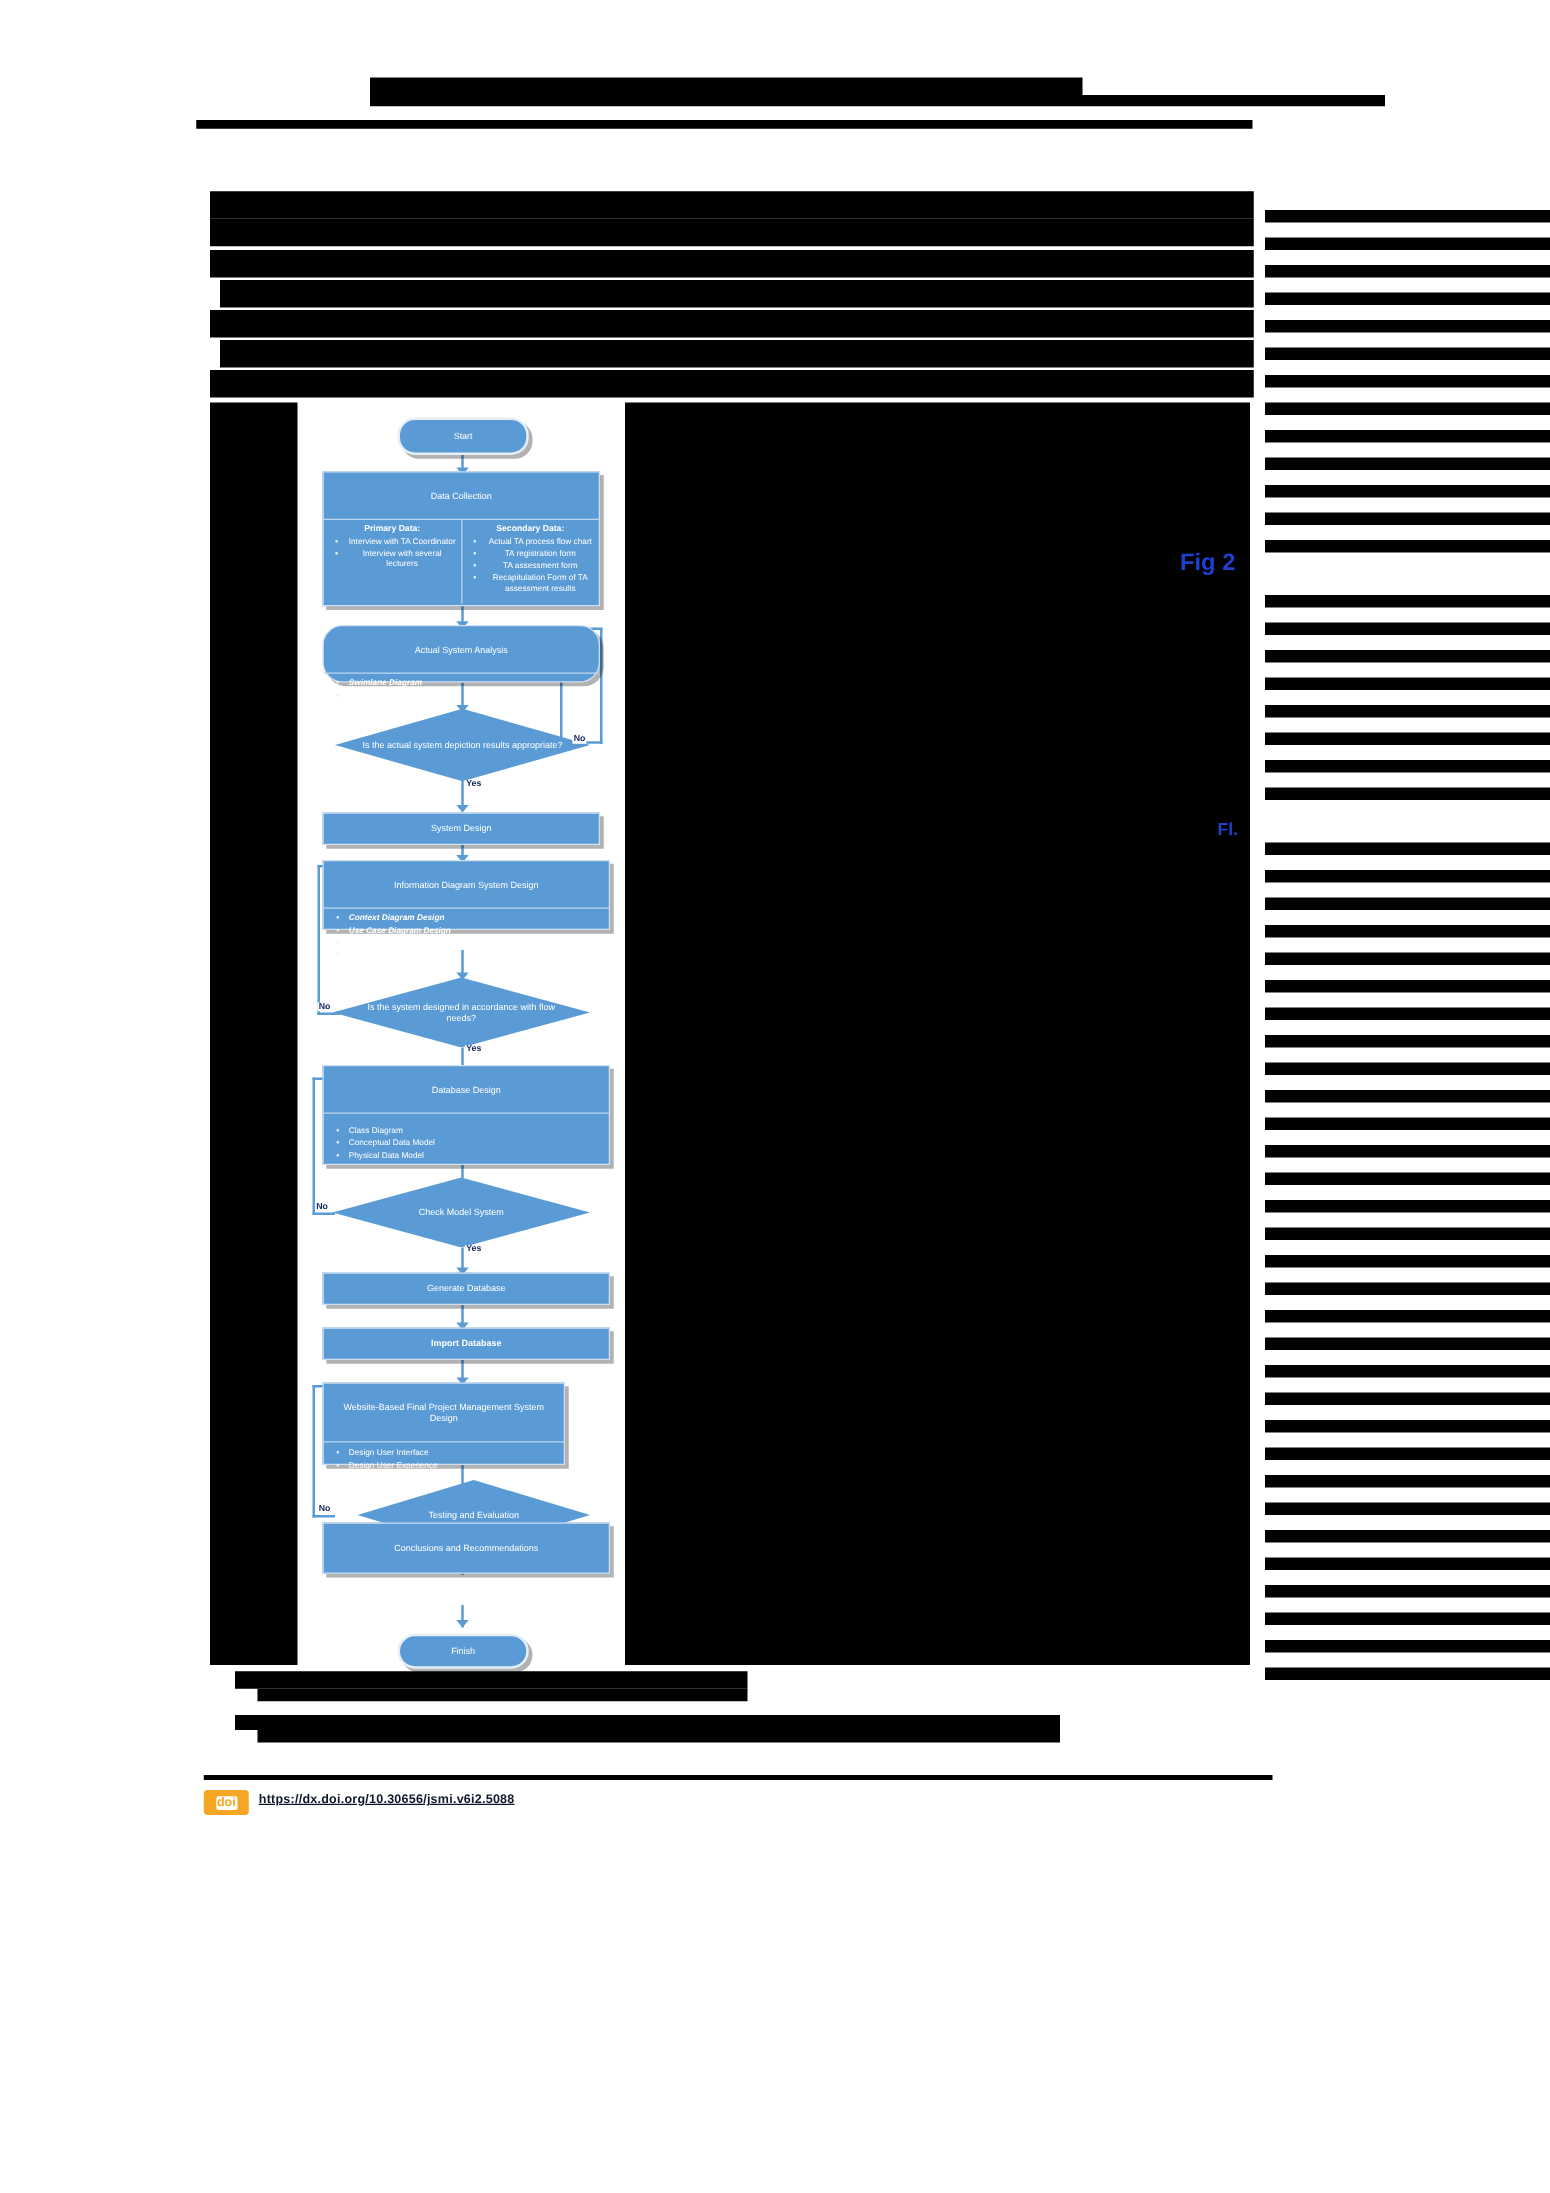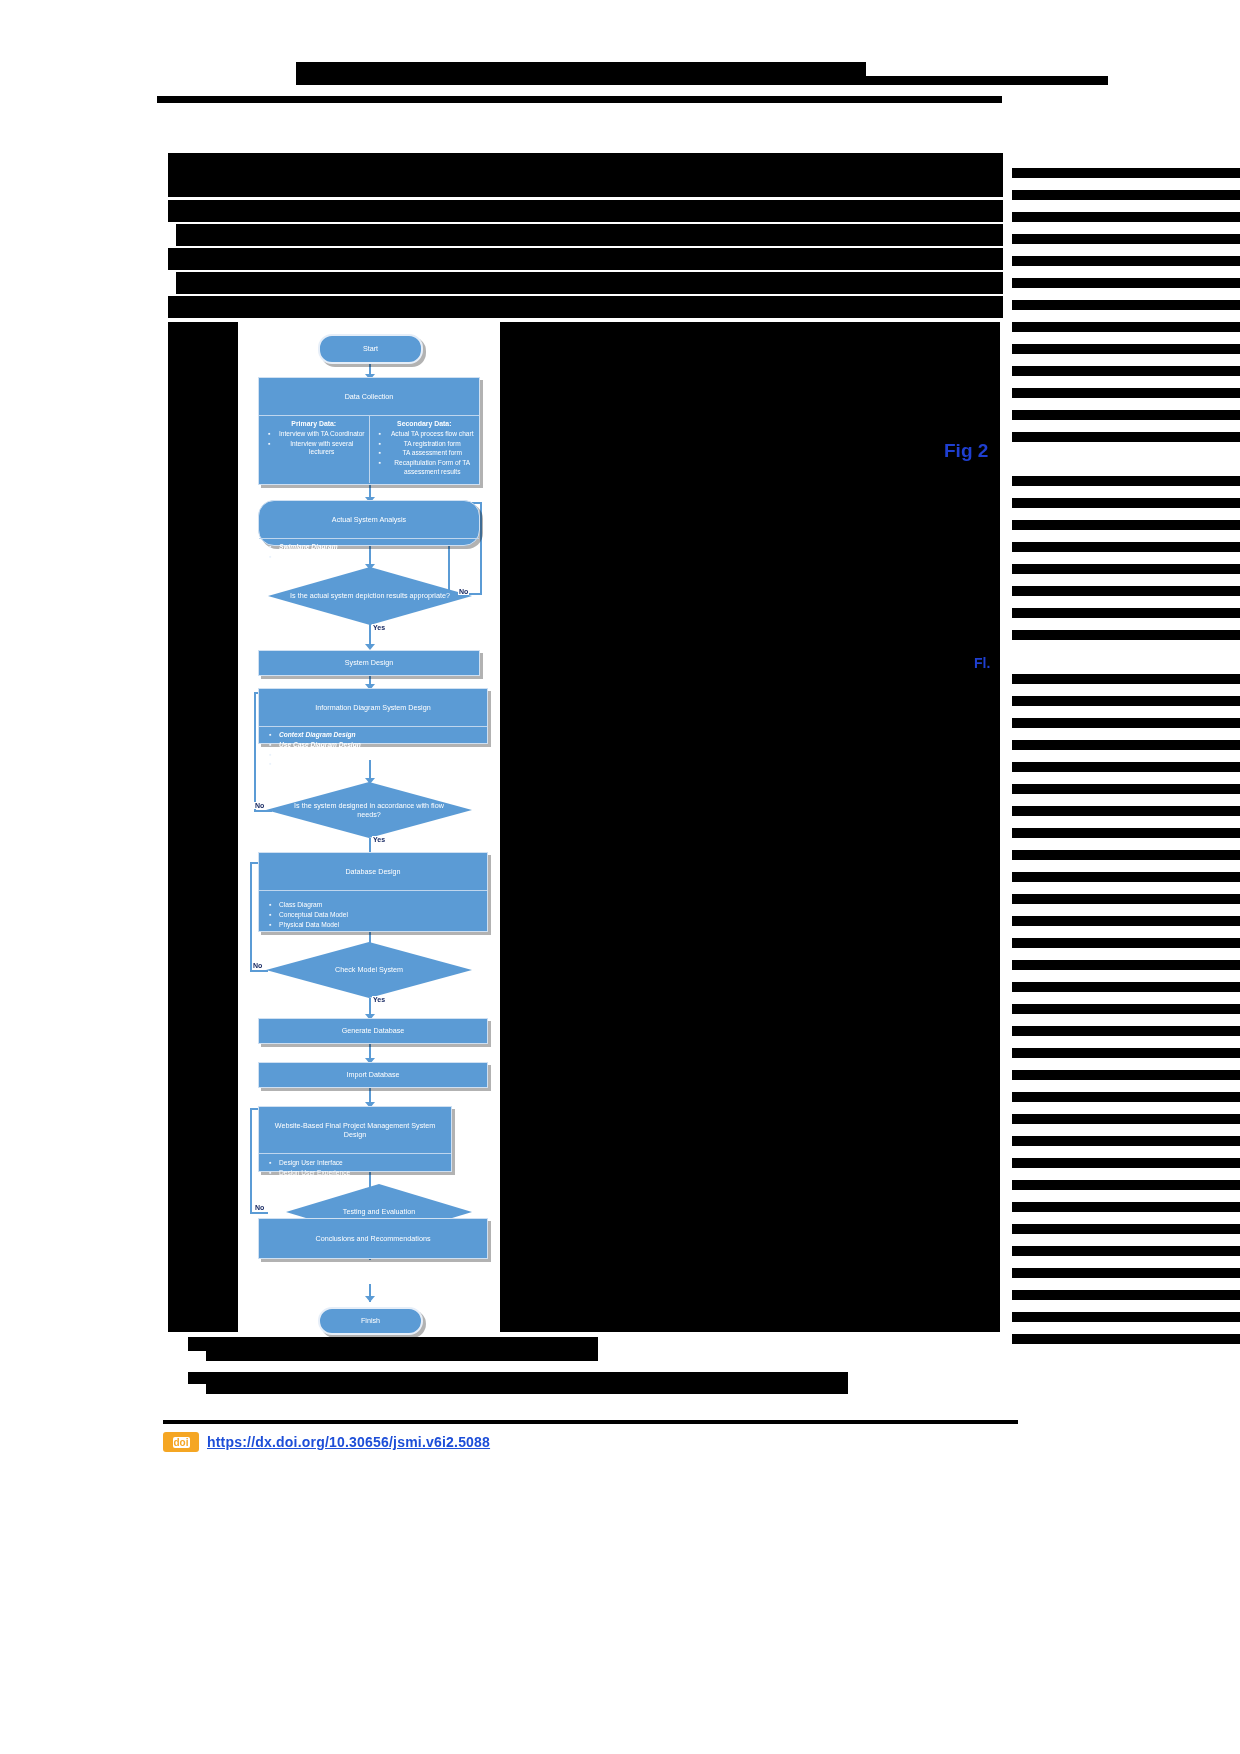"Import Database" div.node { font-weight: none -> bold }
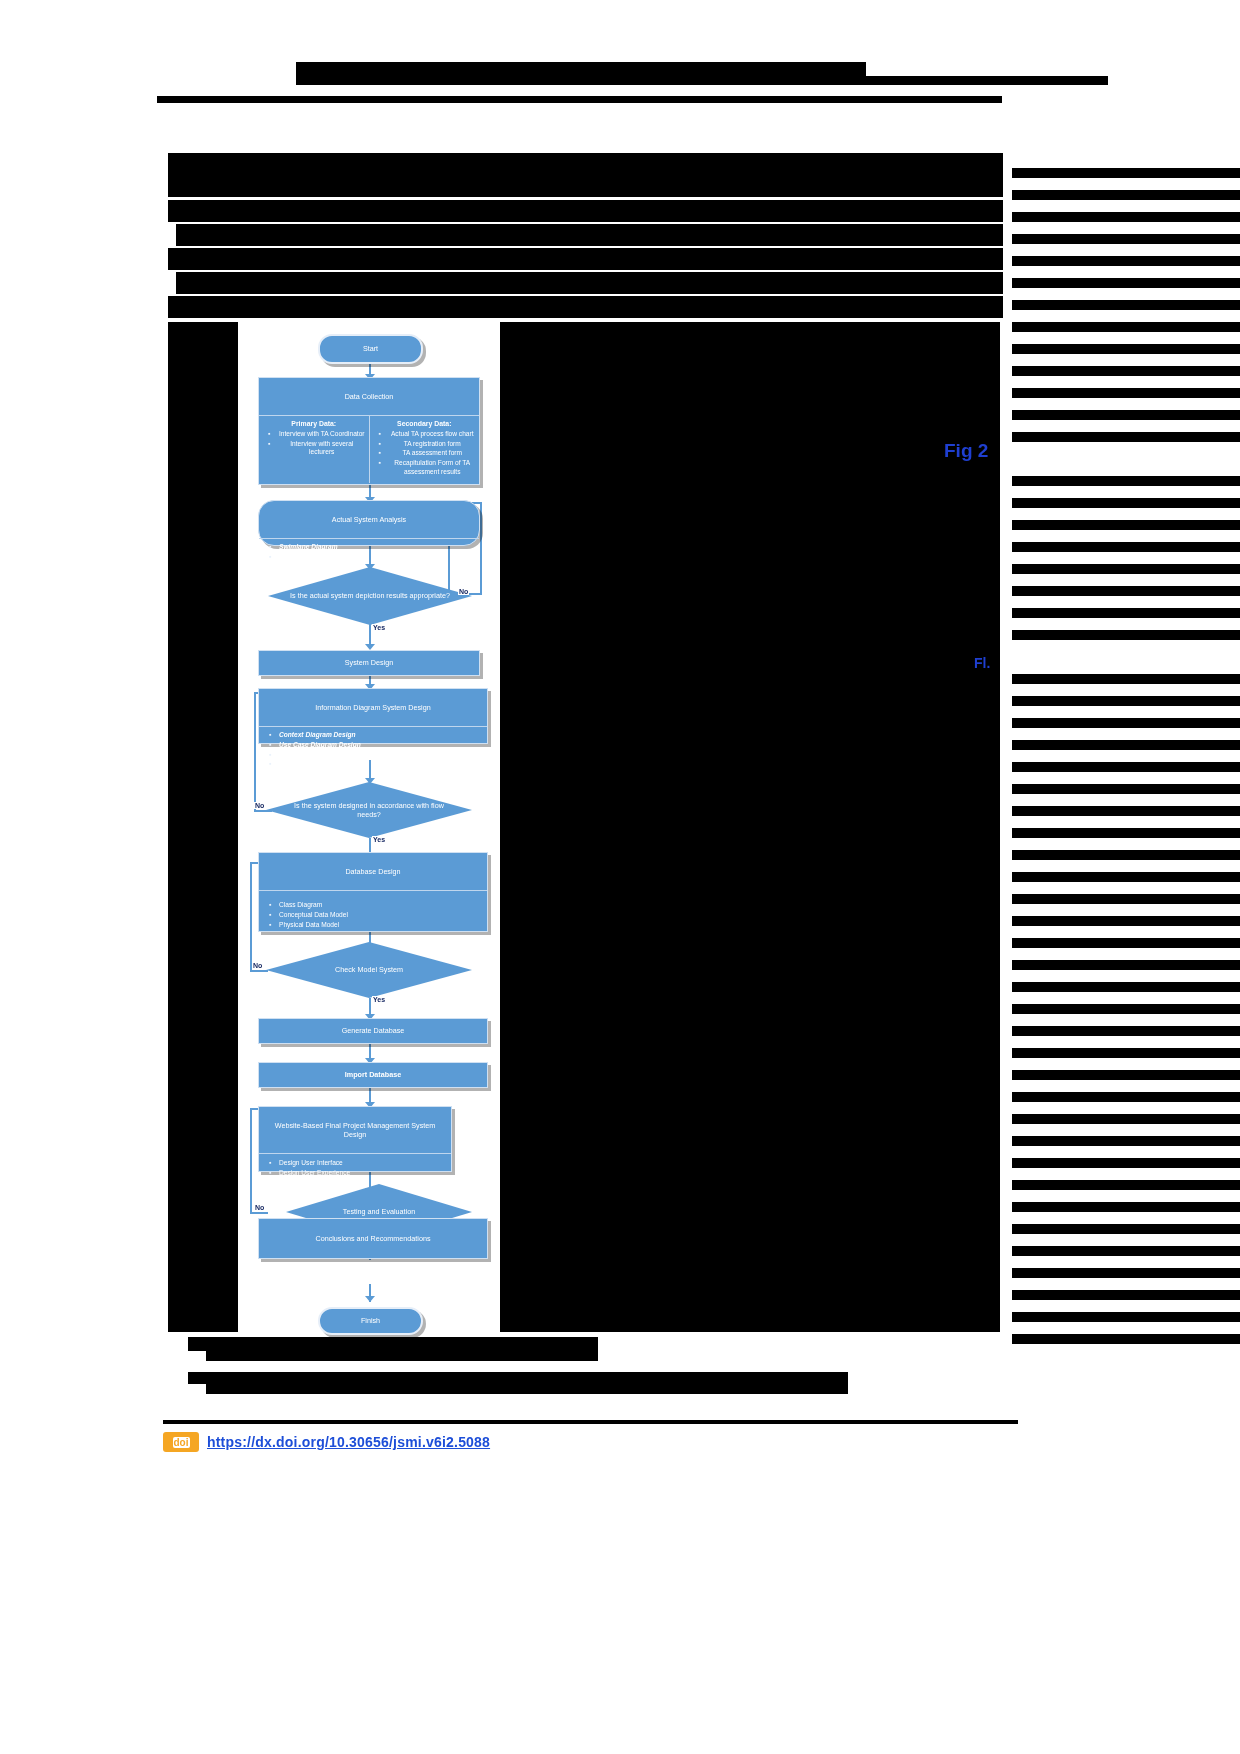"https://dx.doi.org/10.30656/jsmi.v6i2.50" .doi { color: #1d4ed8 -> #0f172a; font-size: 14px -> 10px }
